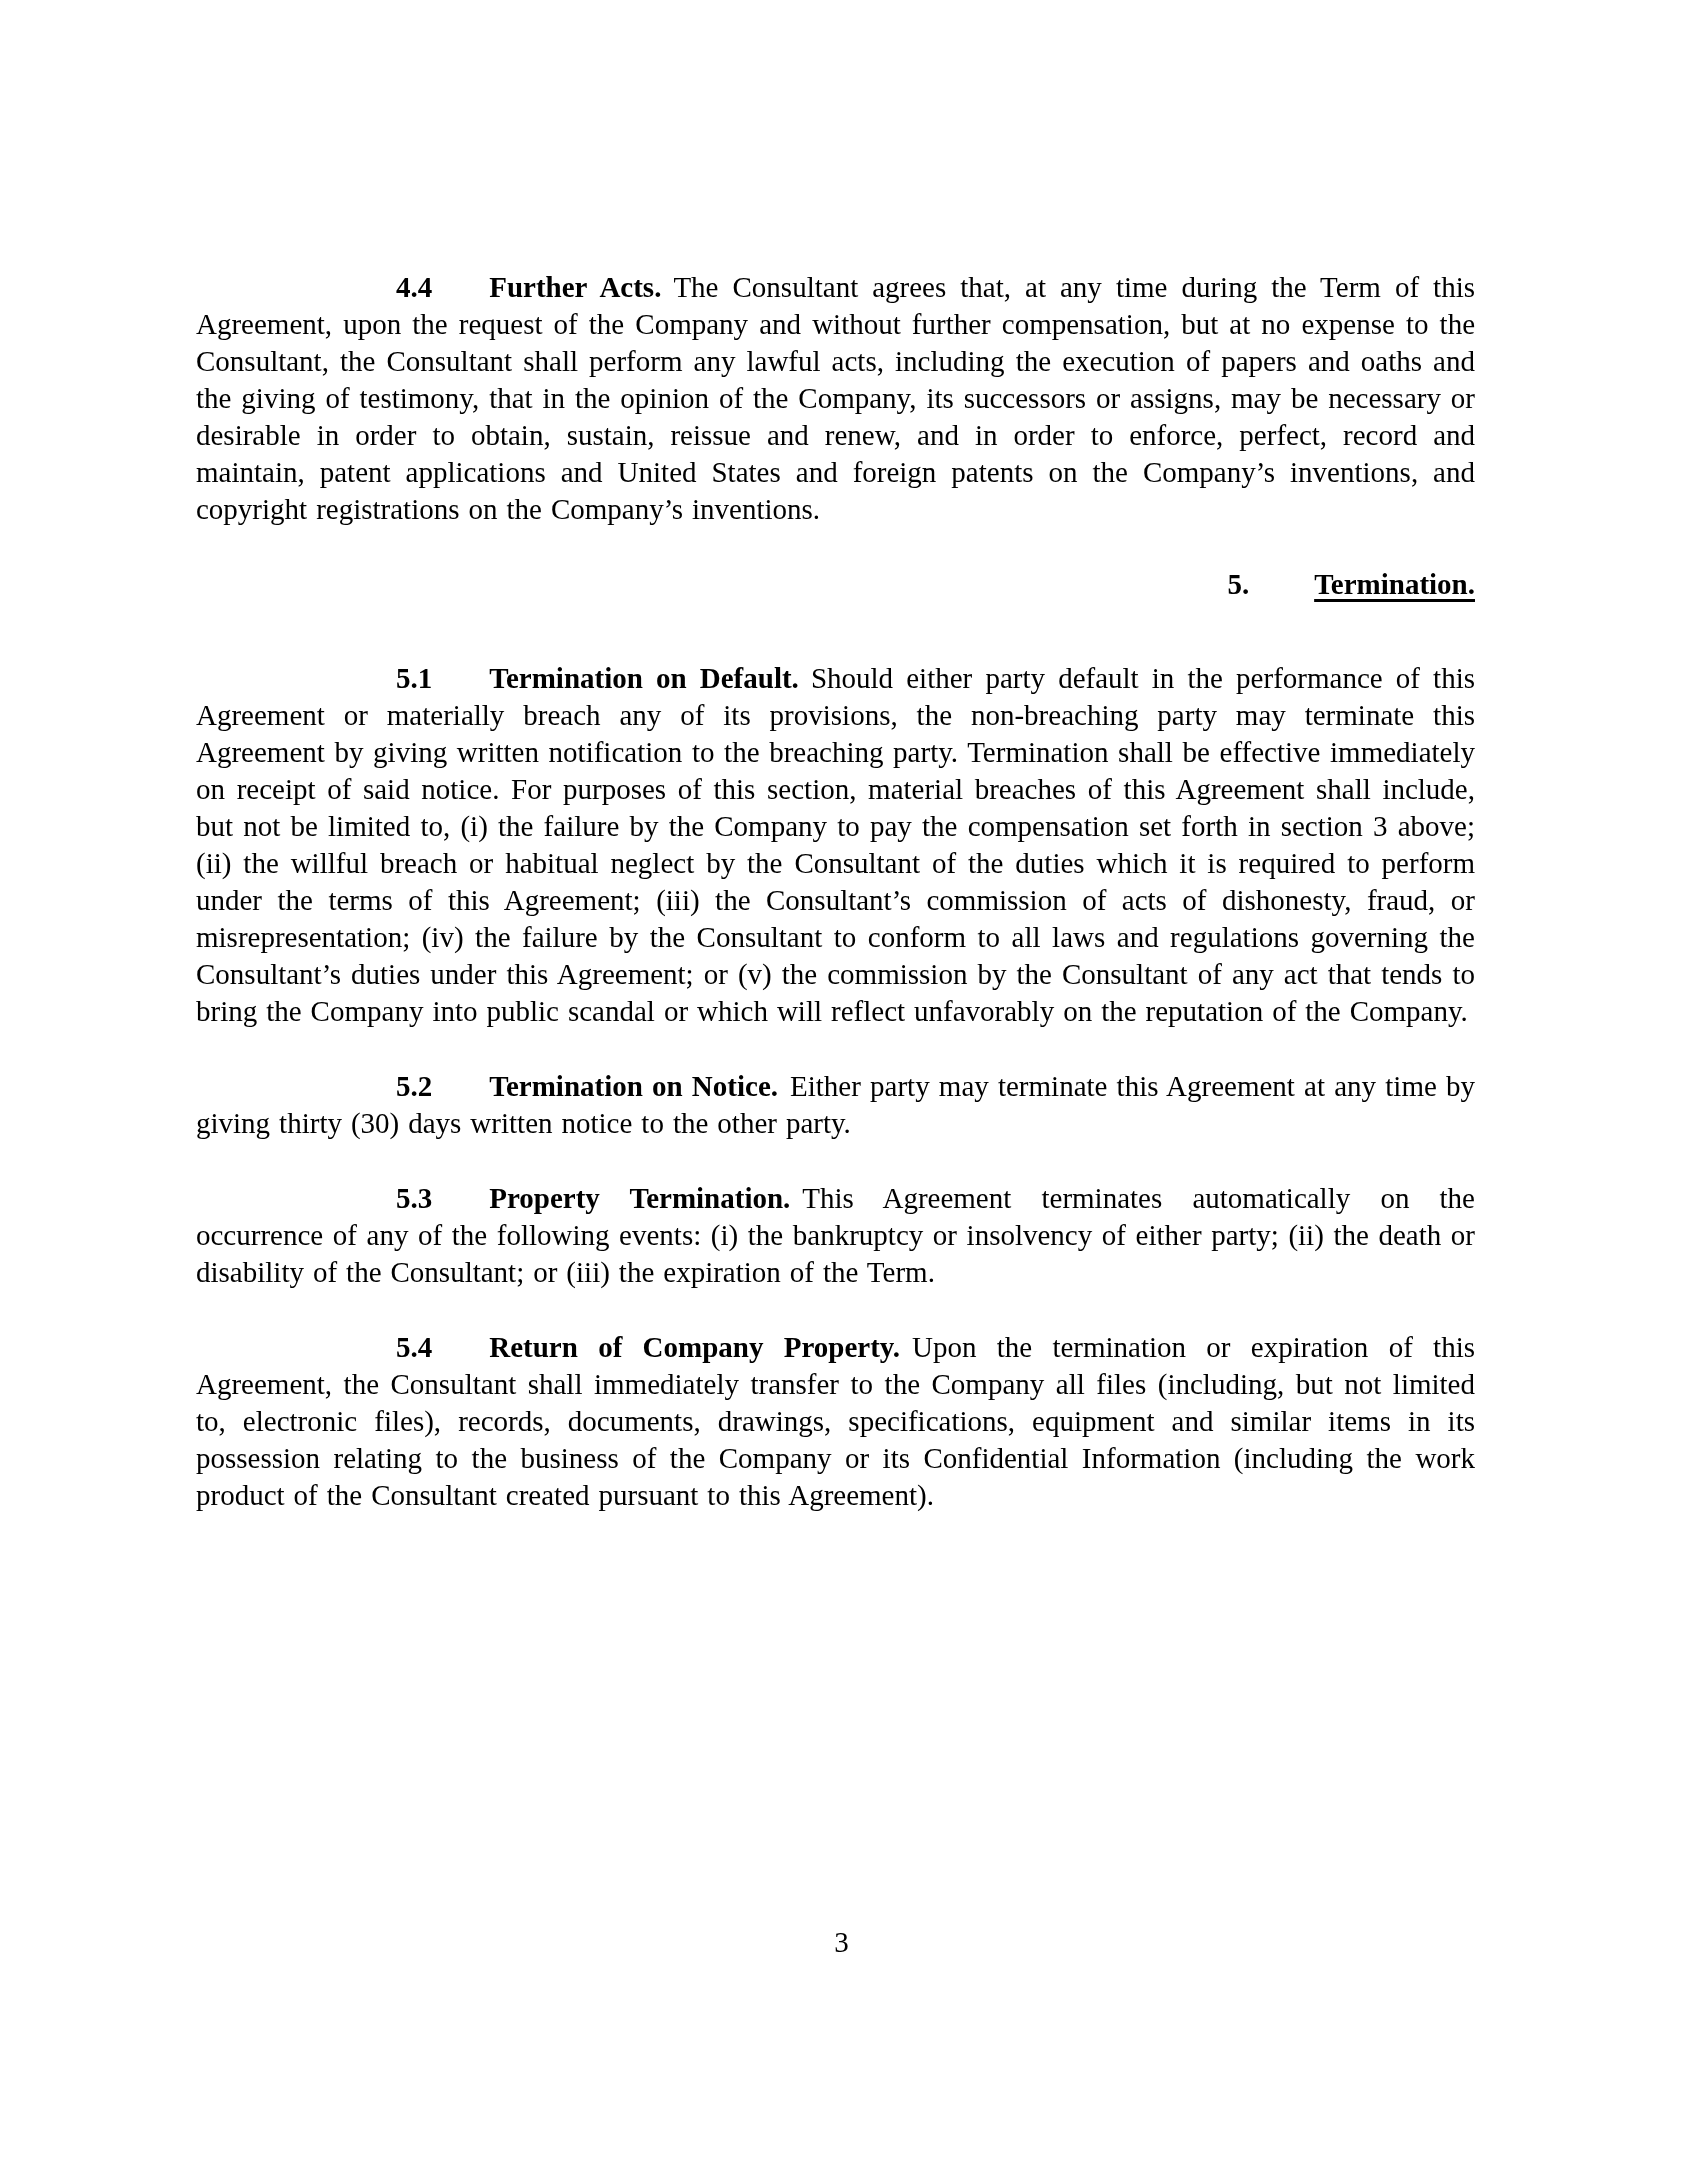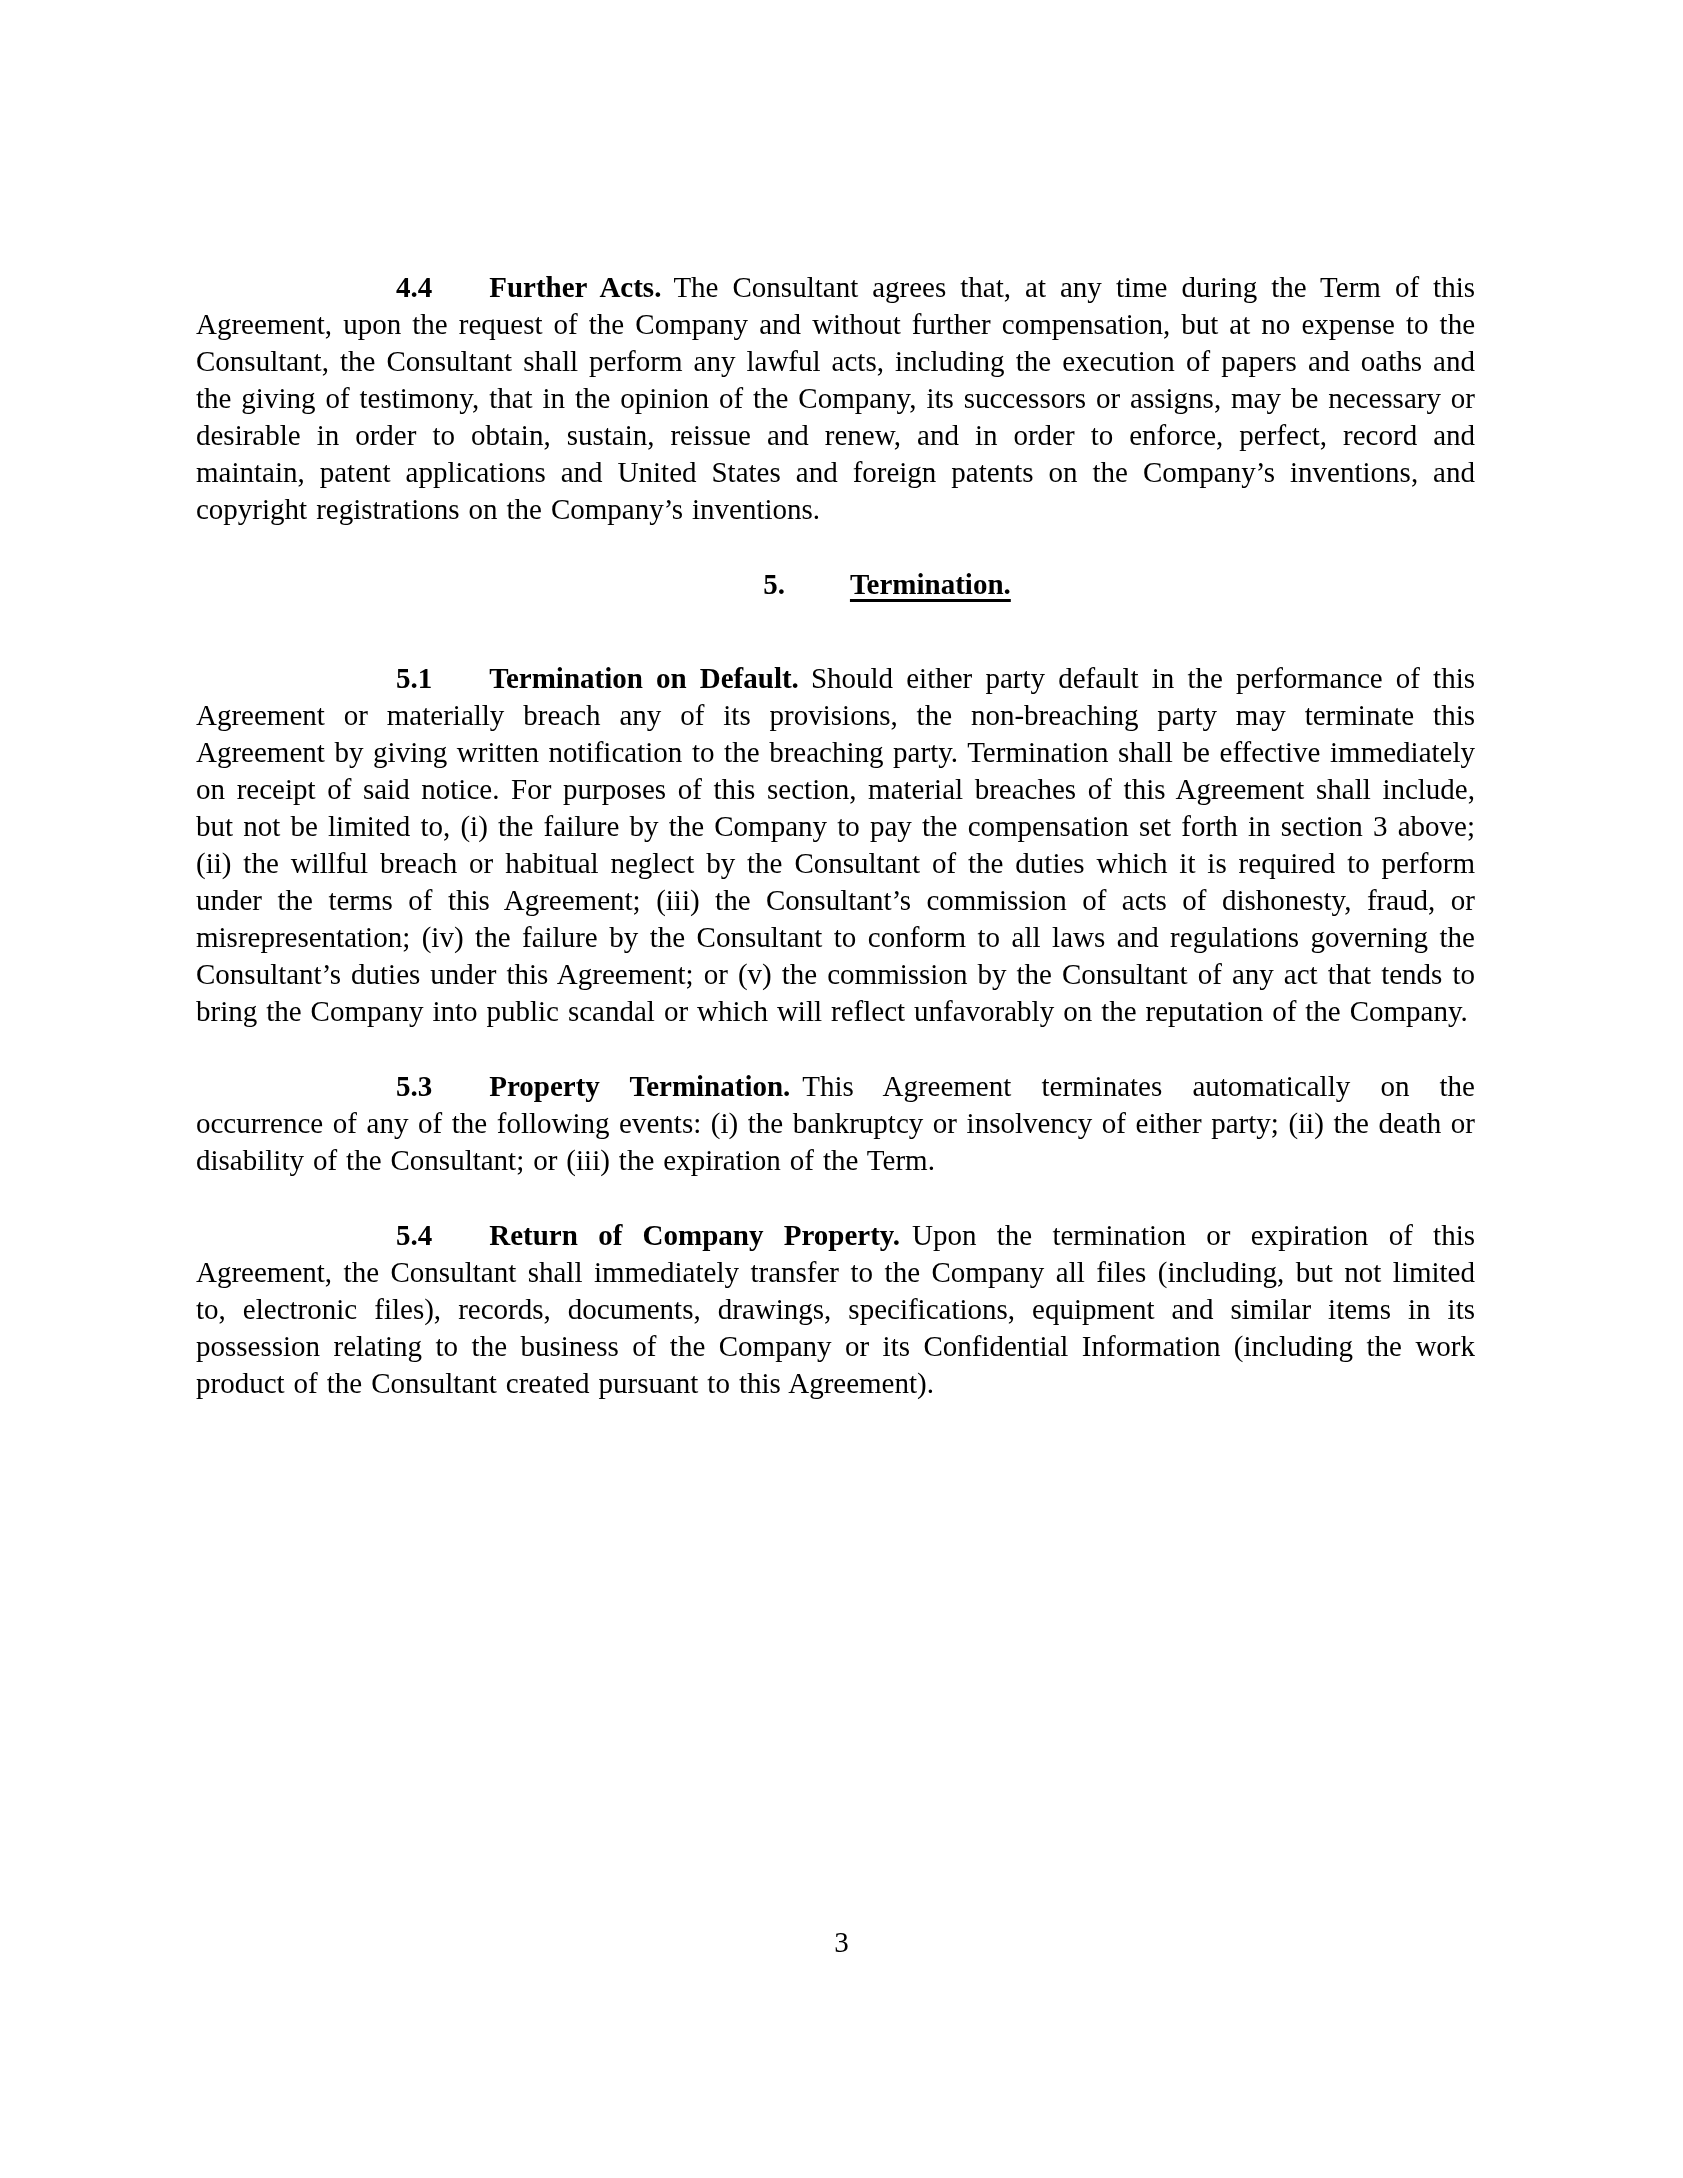"5. Termination." .heading-para { text-align: center -> right }
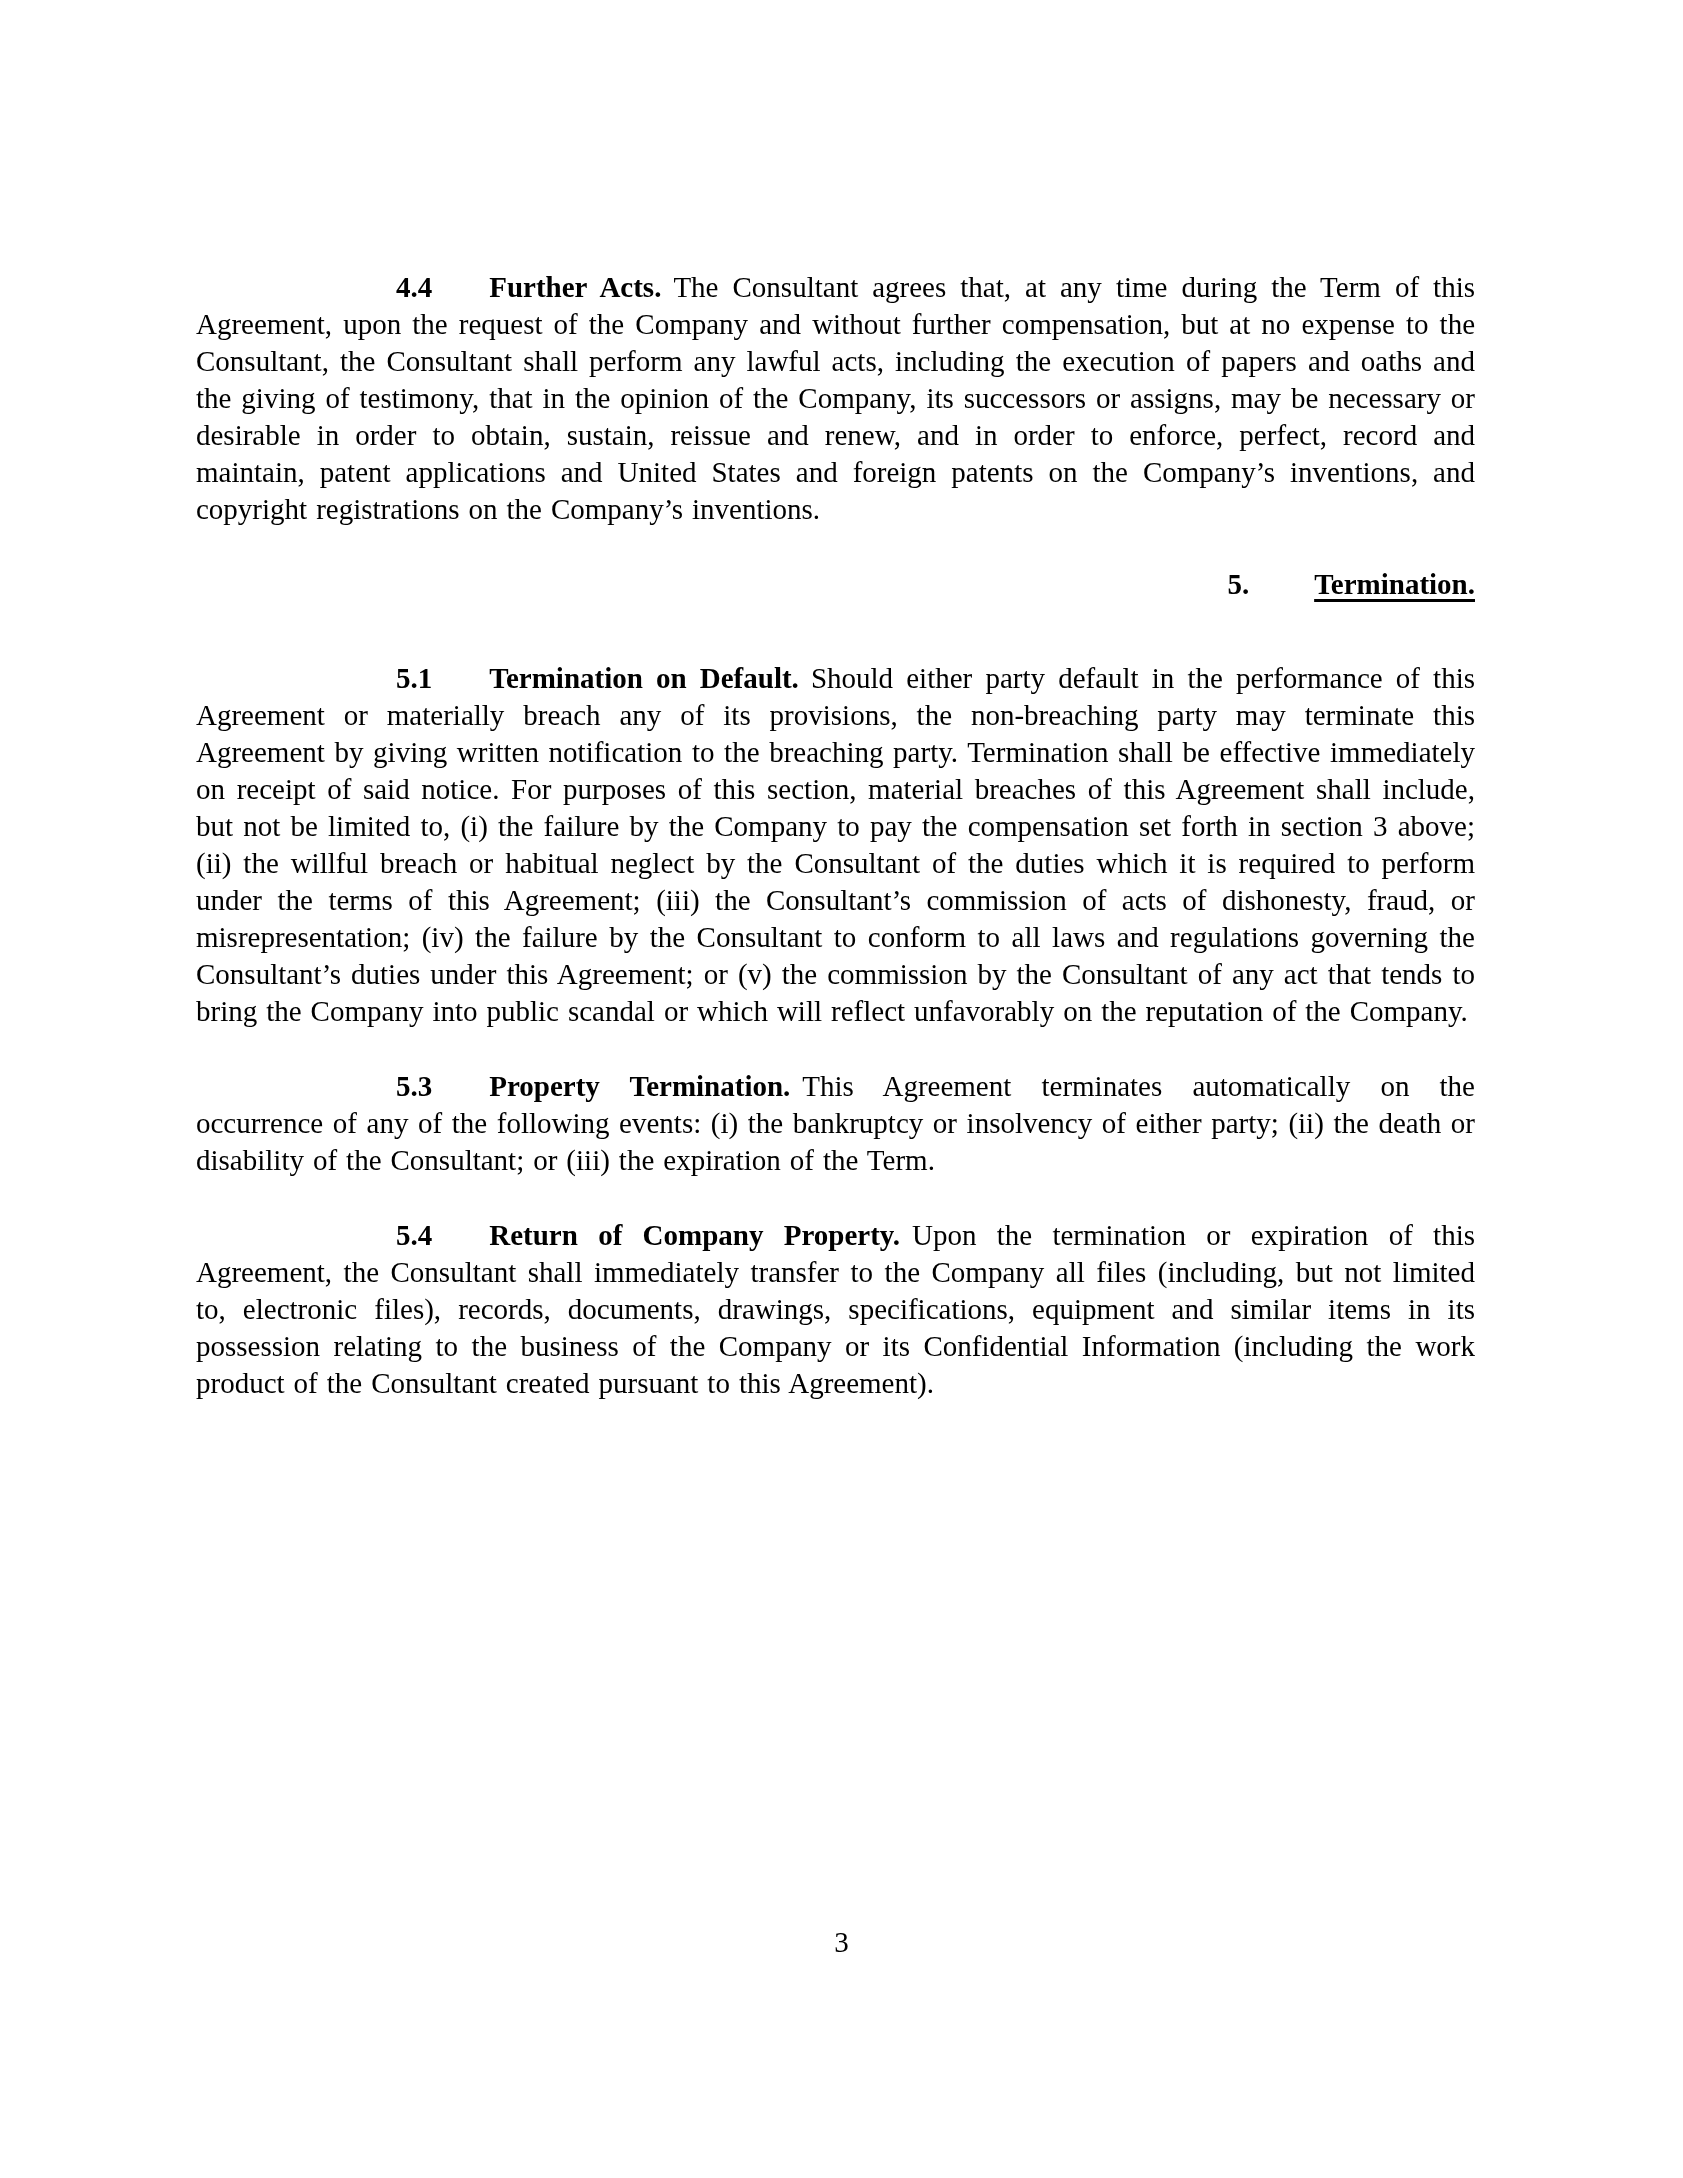"5.2 Termination on Notice. Either" p.para { html: none -> <p><span>5.2</span><span></span><span>Termination on Notice.</span><span>Either party may terminate this Agreement at any time by giving thirty (30) days written notice to the other party.</span></p> }
